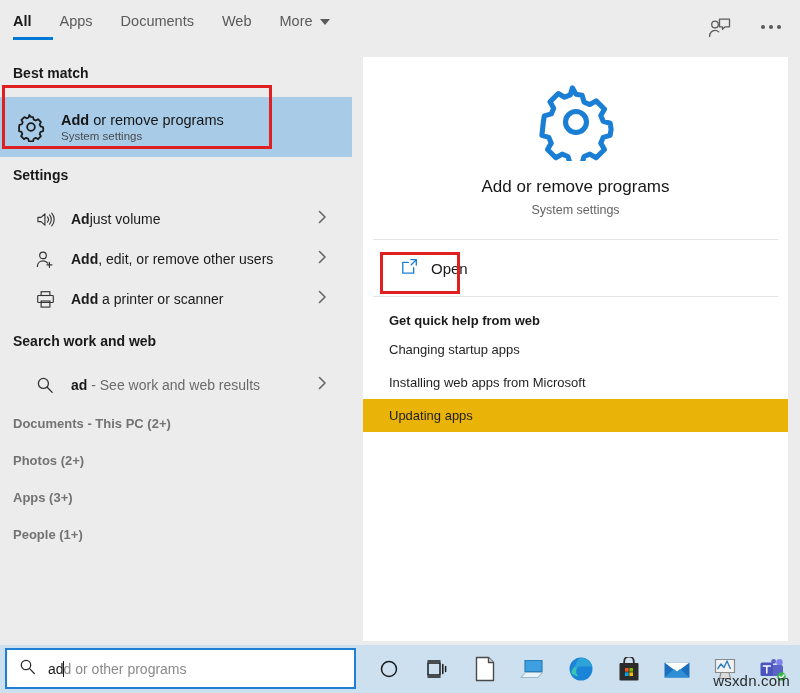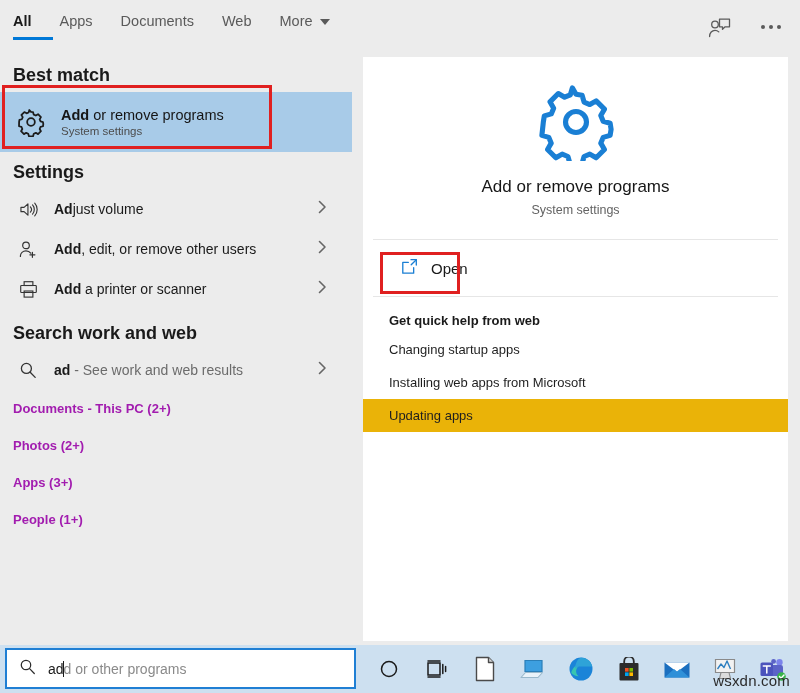"Best match" .section-head { font-size: 18px -> 14px; padding: 10px 0 6px 13px -> 10px 0 16px 13px }
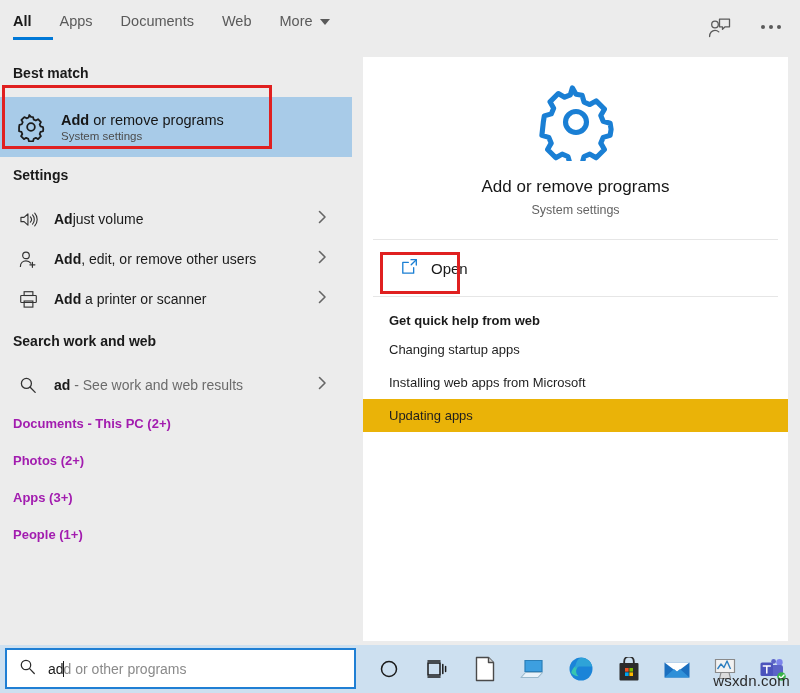"Adjust volume" .row { padding-left: 13px -> 30px }
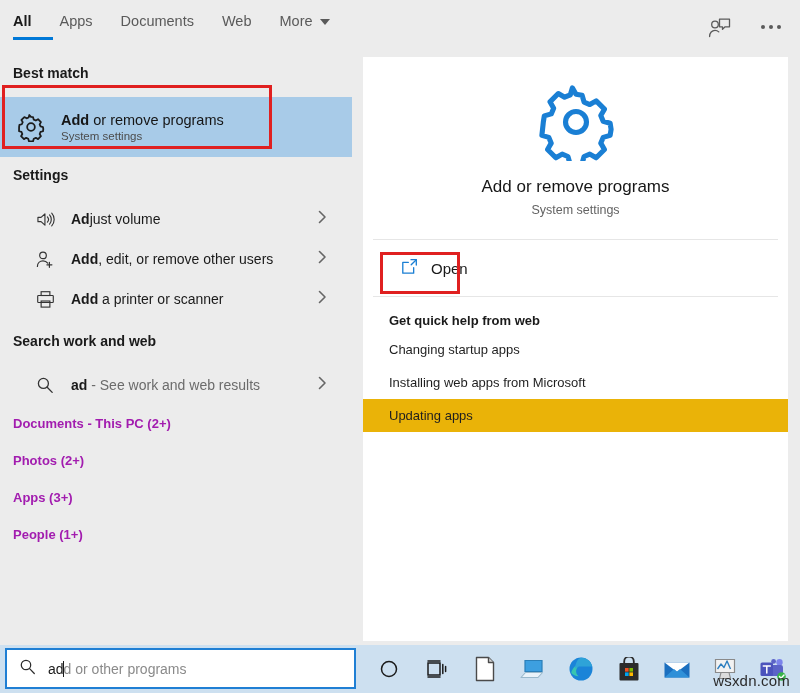"Documents - This PC (2+)" .cat-head { color: #a21caf -> #737373 }
